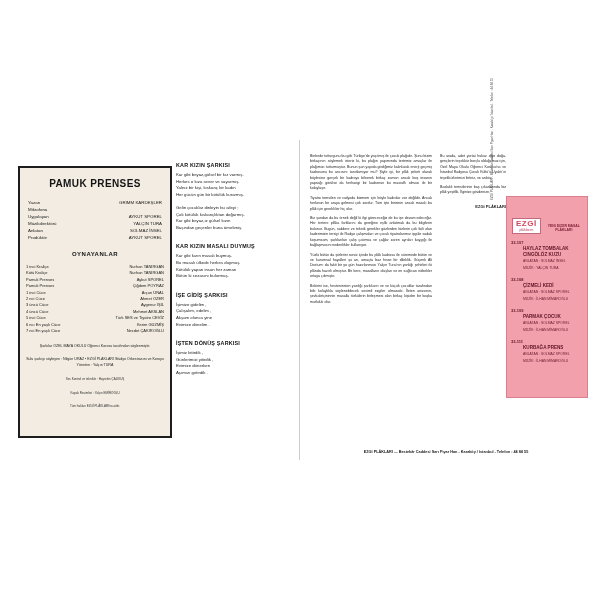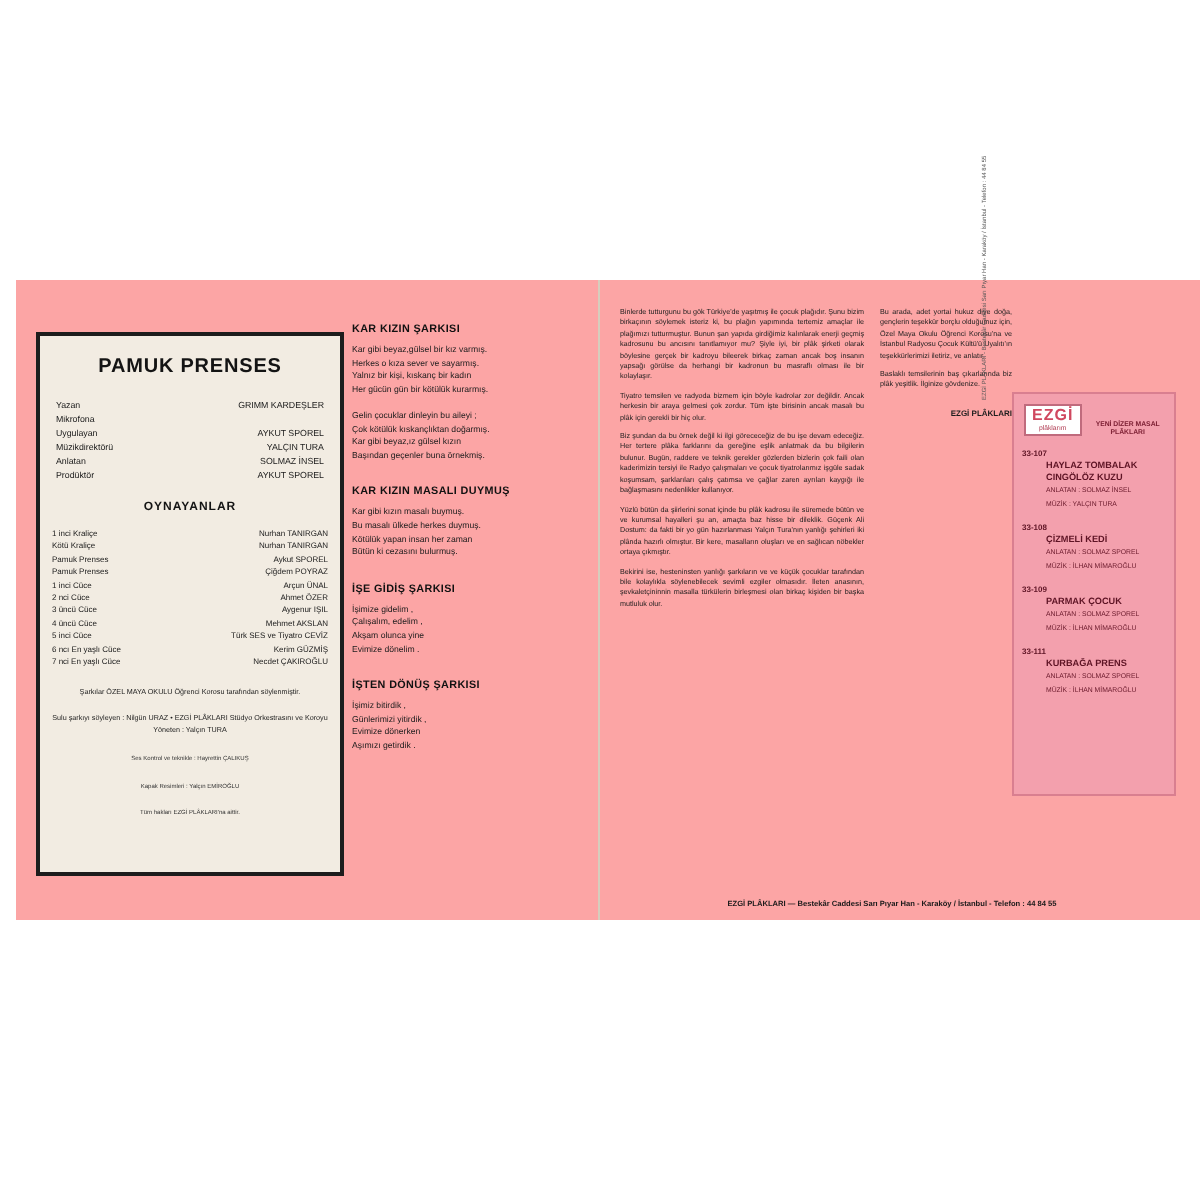"PAMUK PRENSES" .page { background: #fca5a5 -> #ffffff }
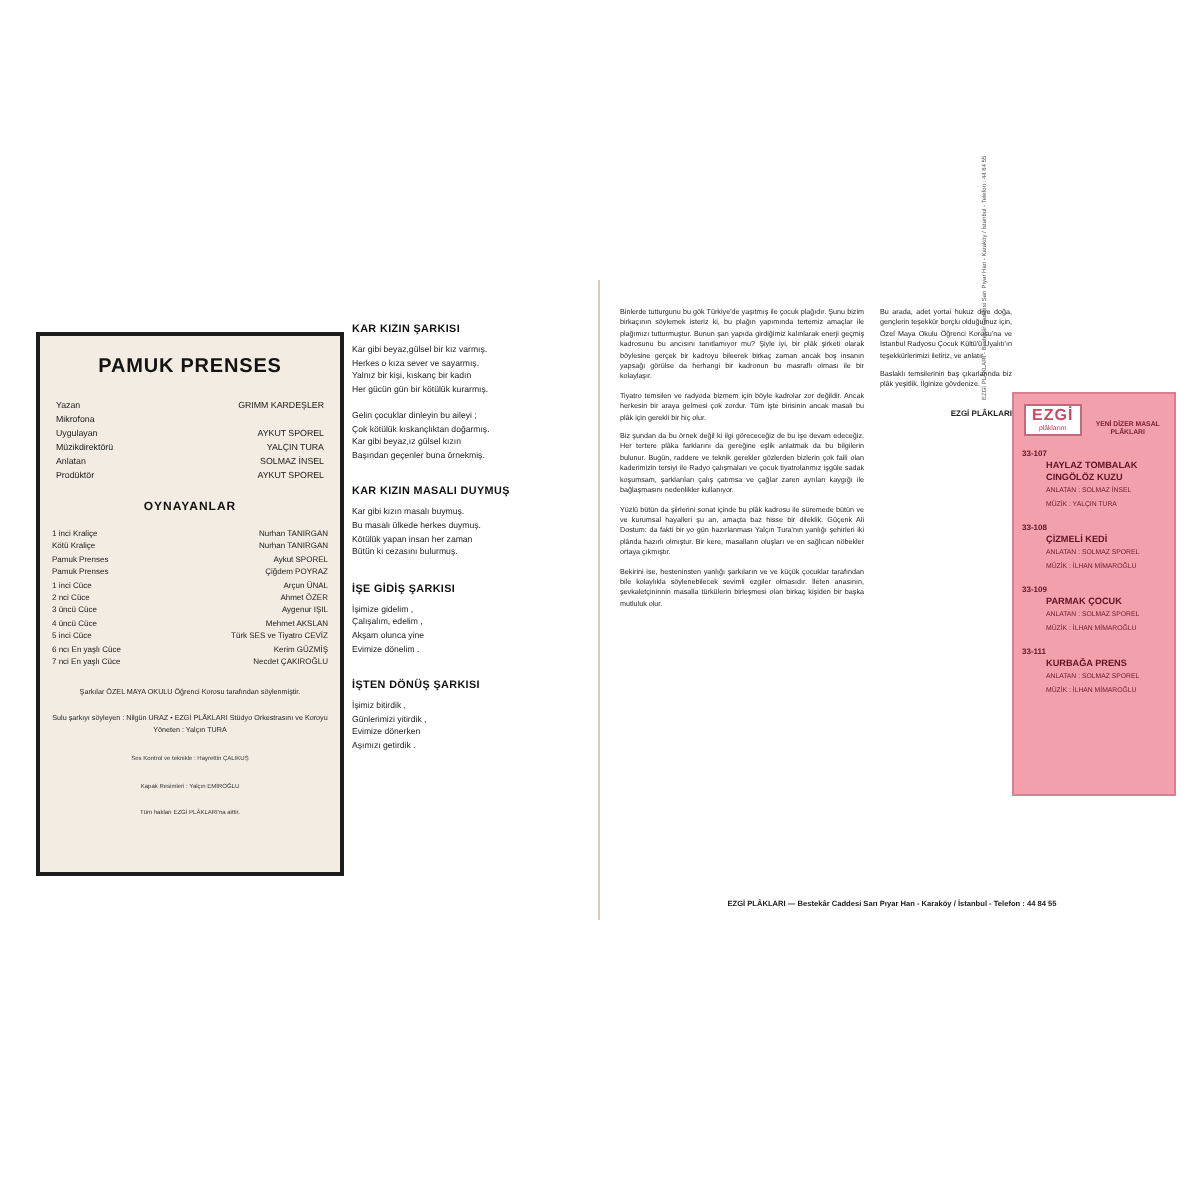"EZGİ" .cardlogo { align-items: flex-end -> center; margin: 5px 0 0 5px -> 21px 0 0 5px }
